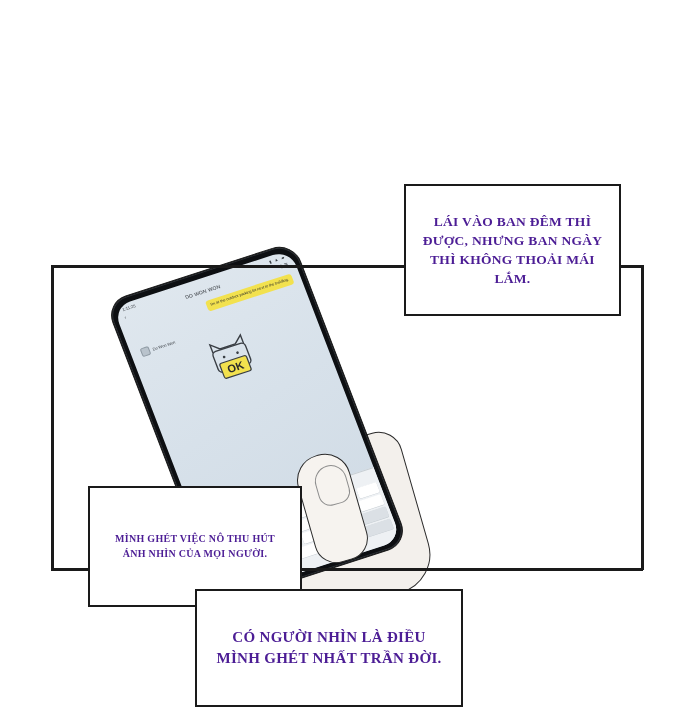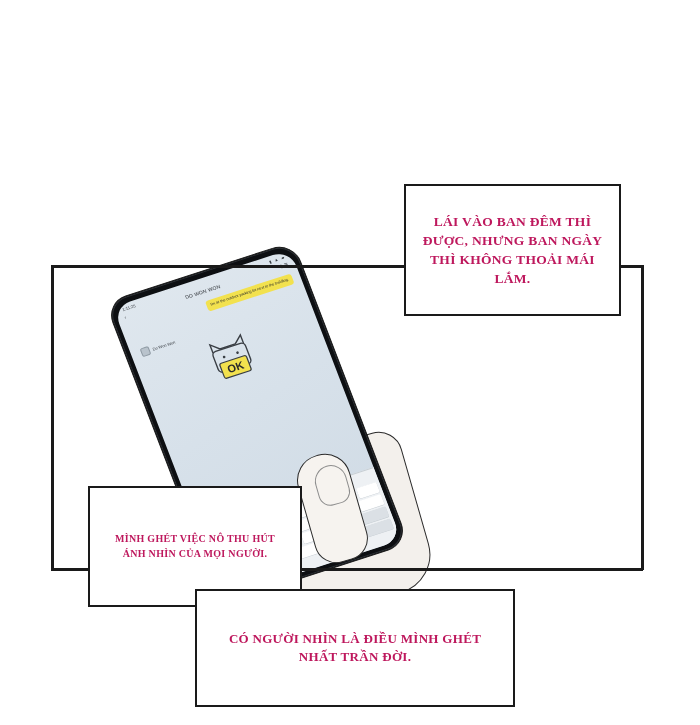"LÁI VÀO BAN ĐÊM THÌ" .caption { color: #be185d -> #4c1d95 }
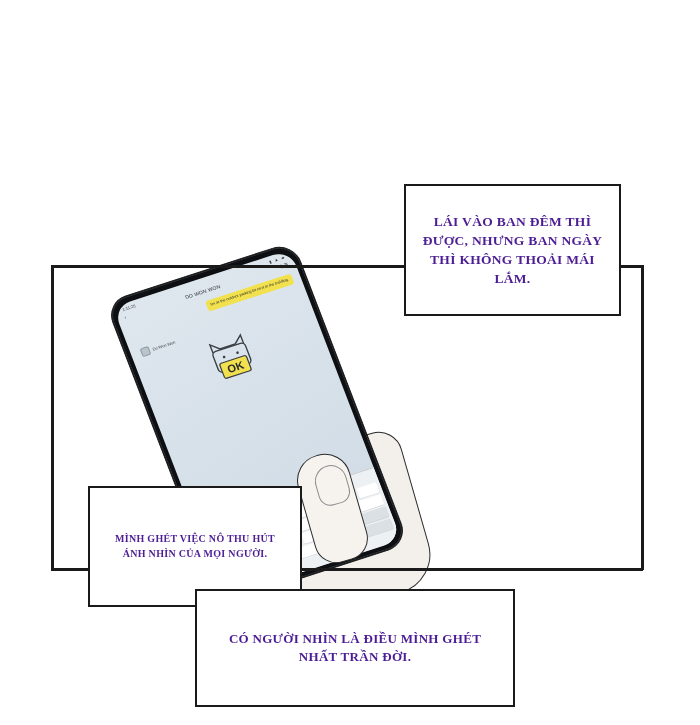"CÓ NGƯỜI NHÌN LÀ ĐIỀU" #caption-bottom { font-size: 13px -> 15px; width: 320px -> 268px }
